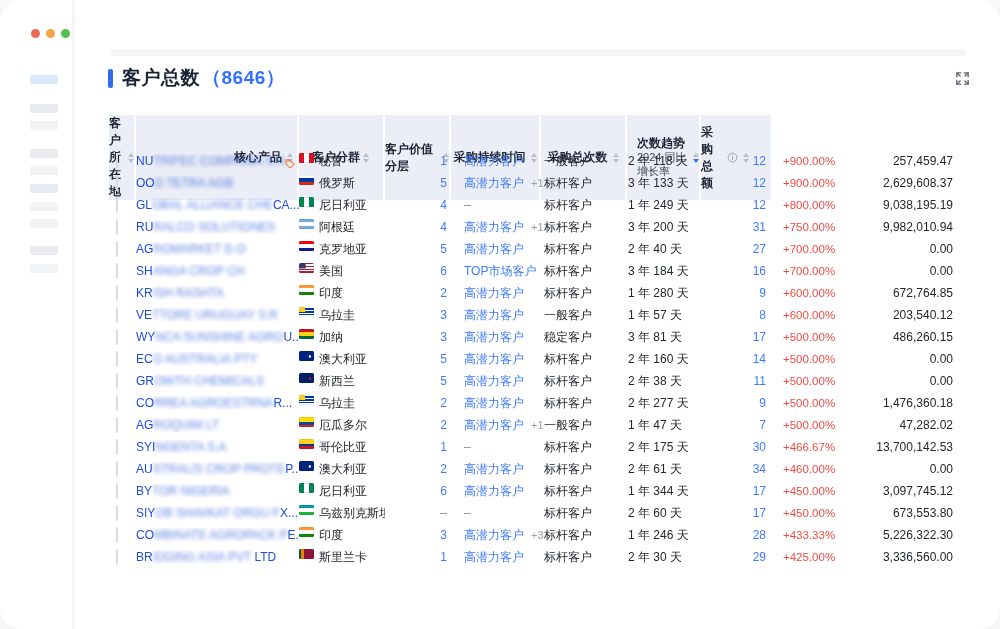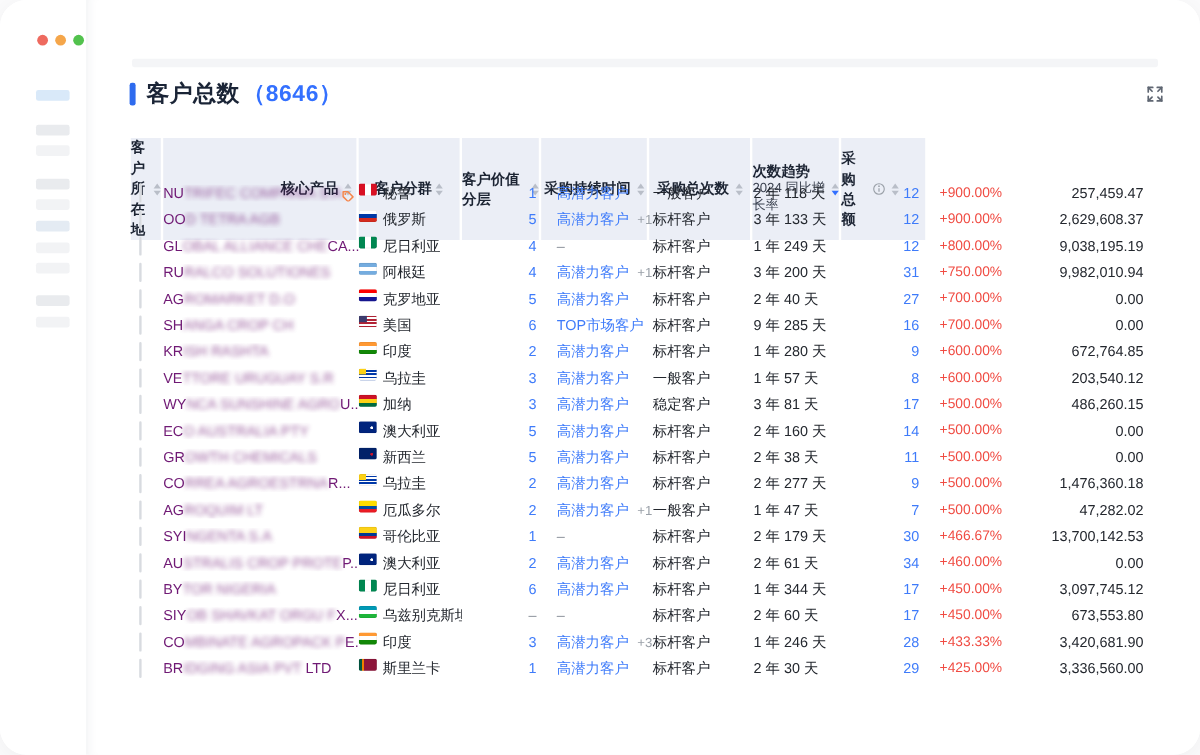"次数趋势" .hc-trend { padding-left: none -> 10px }
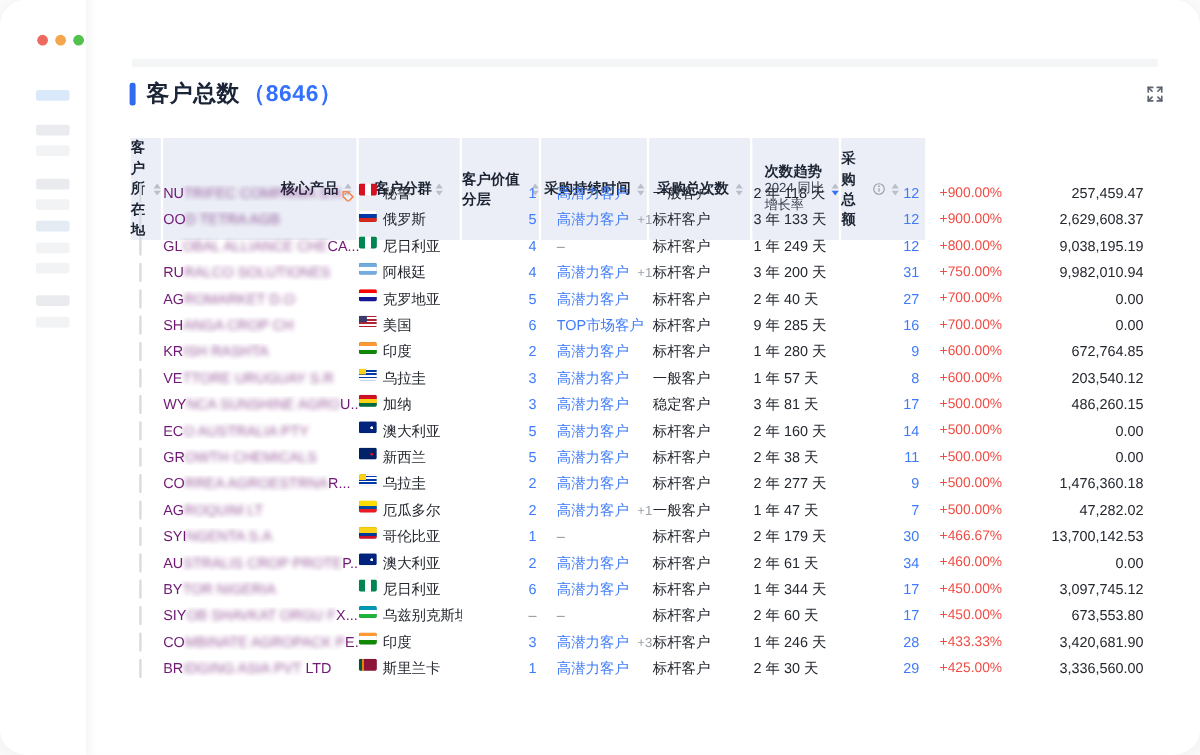"NU" .name-cell { color: #701a75 -> #1d4ed8 }
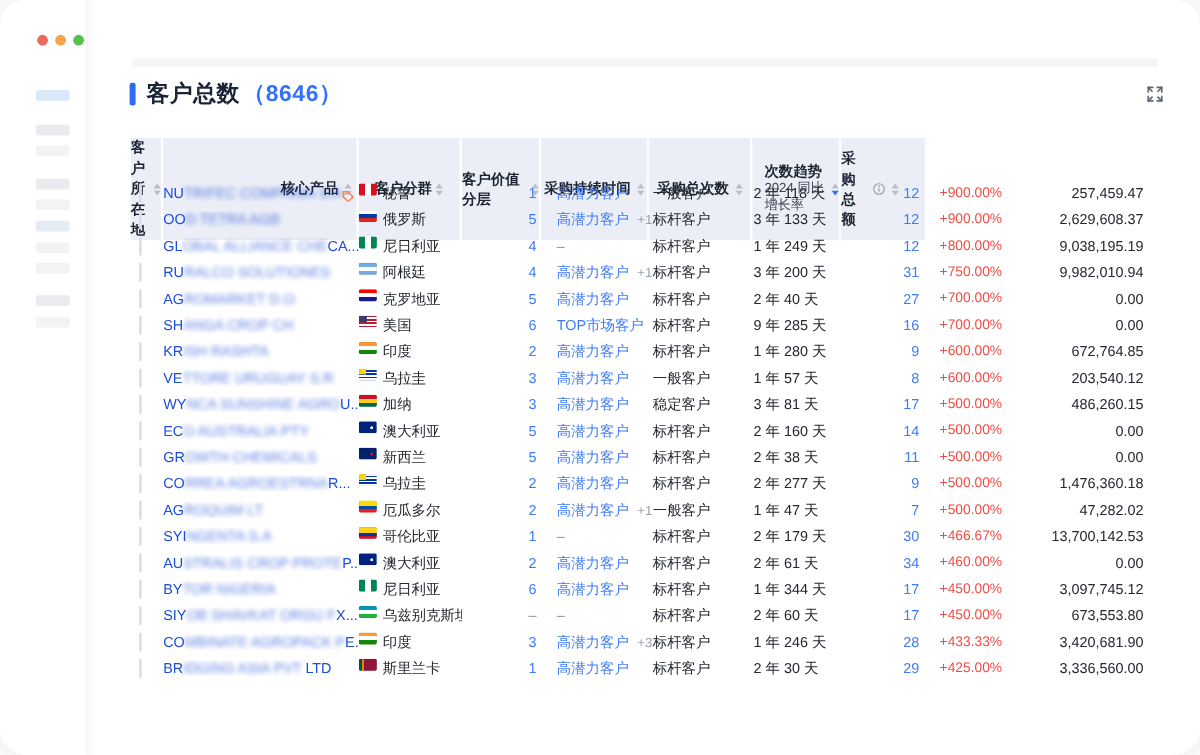"9 年 285 天" div.dur-cell { text: 9 年 285 -> 3 年 184 }
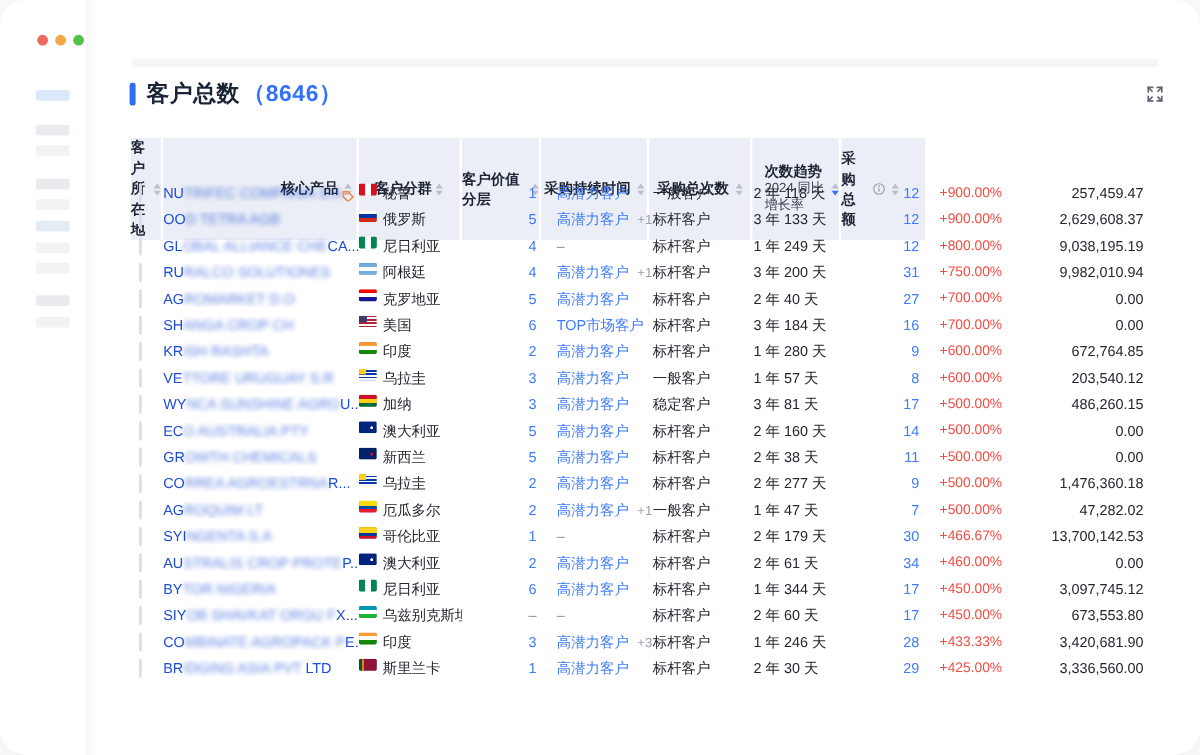"2 年 179 天" div.dur-cell { text: 179 -> 175 }
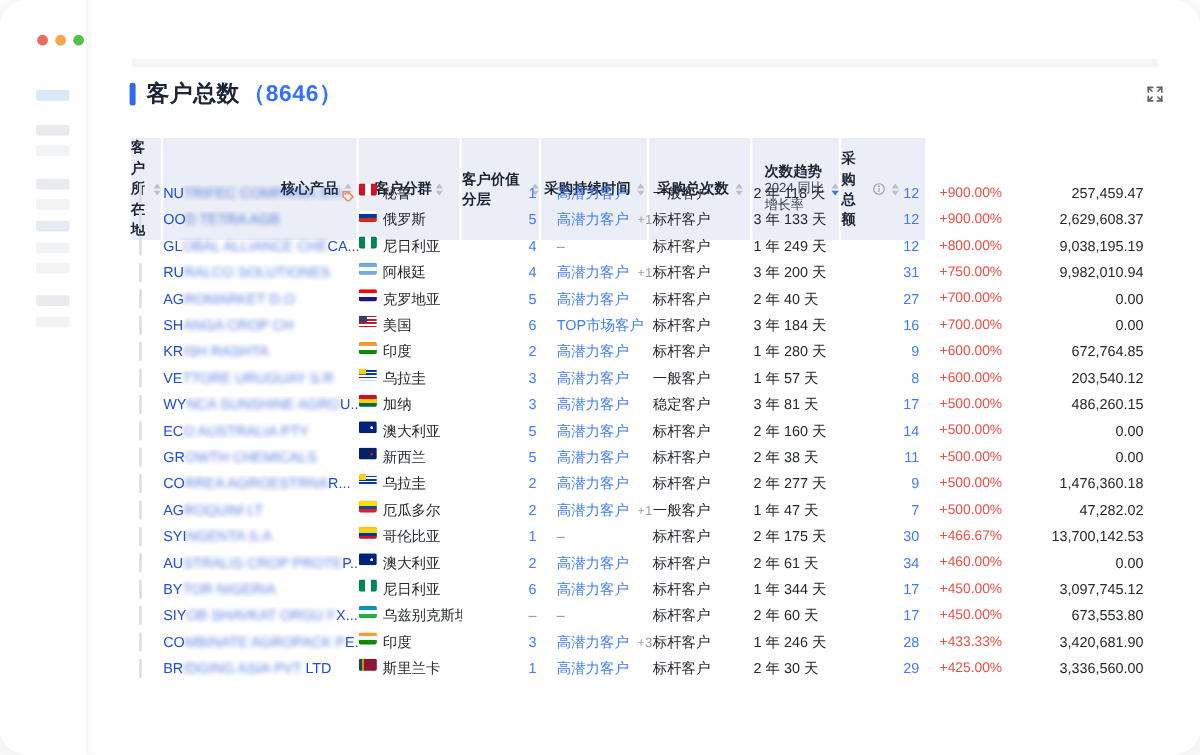"3,420,681.90" div.amt-cell { text: 3,420,681.90 -> 5,226,322.30 }
